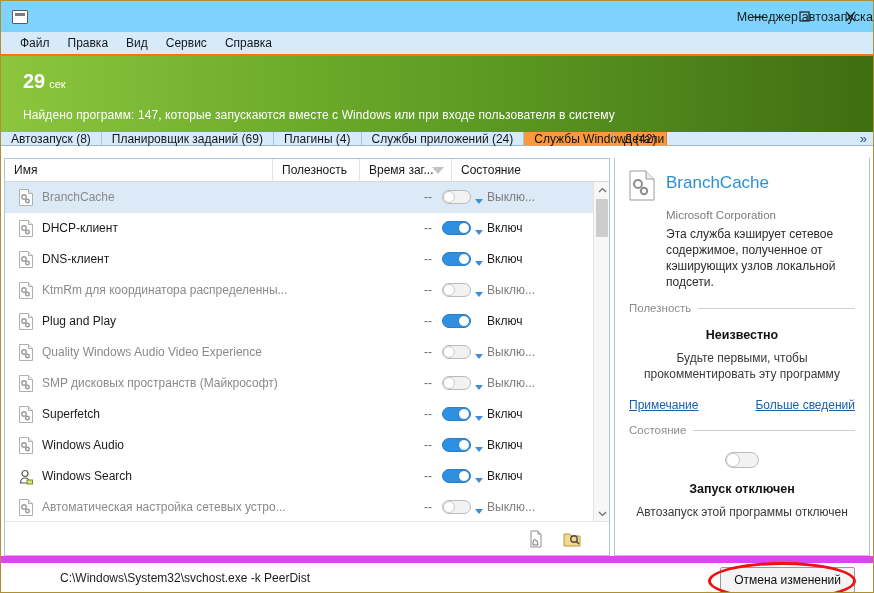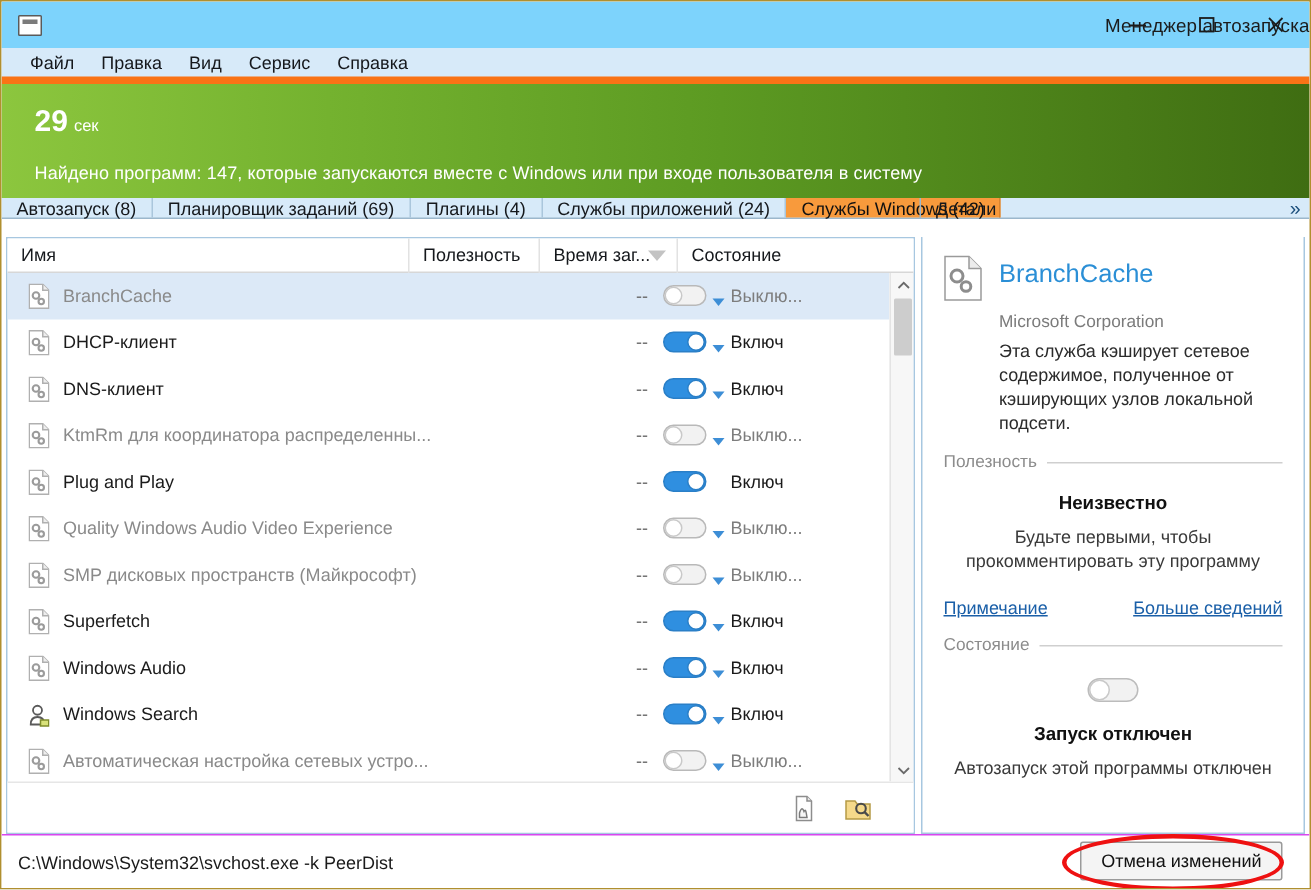"Файл" .menubar { border-bottom: 5px solid #f97316 -> 2px solid #f97316 }
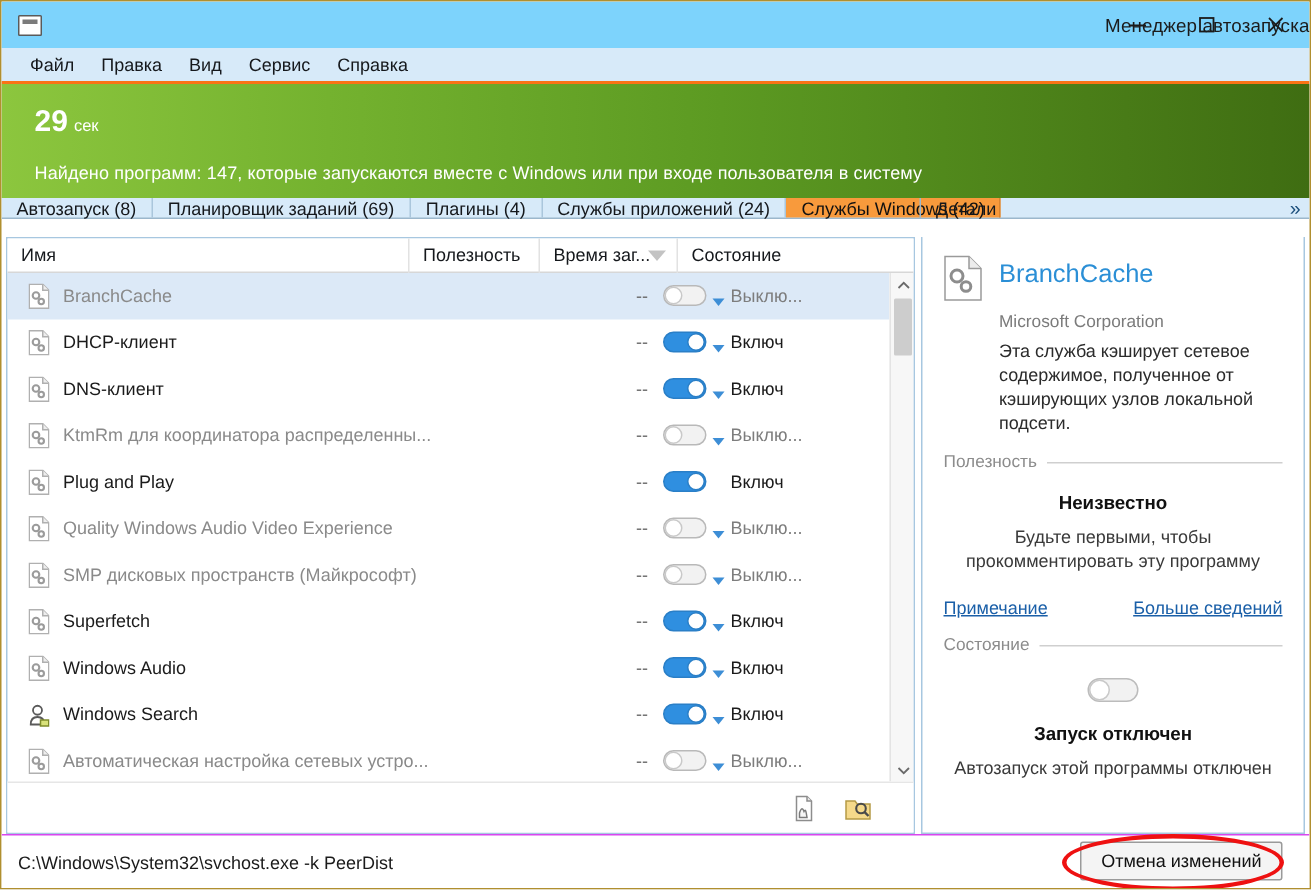"C:\Windows\System32\svchost.exe -k" .statusbar { border-top: 1px solid #d946ef -> 7px solid #d946ef; padding-left: none -> 48px }
